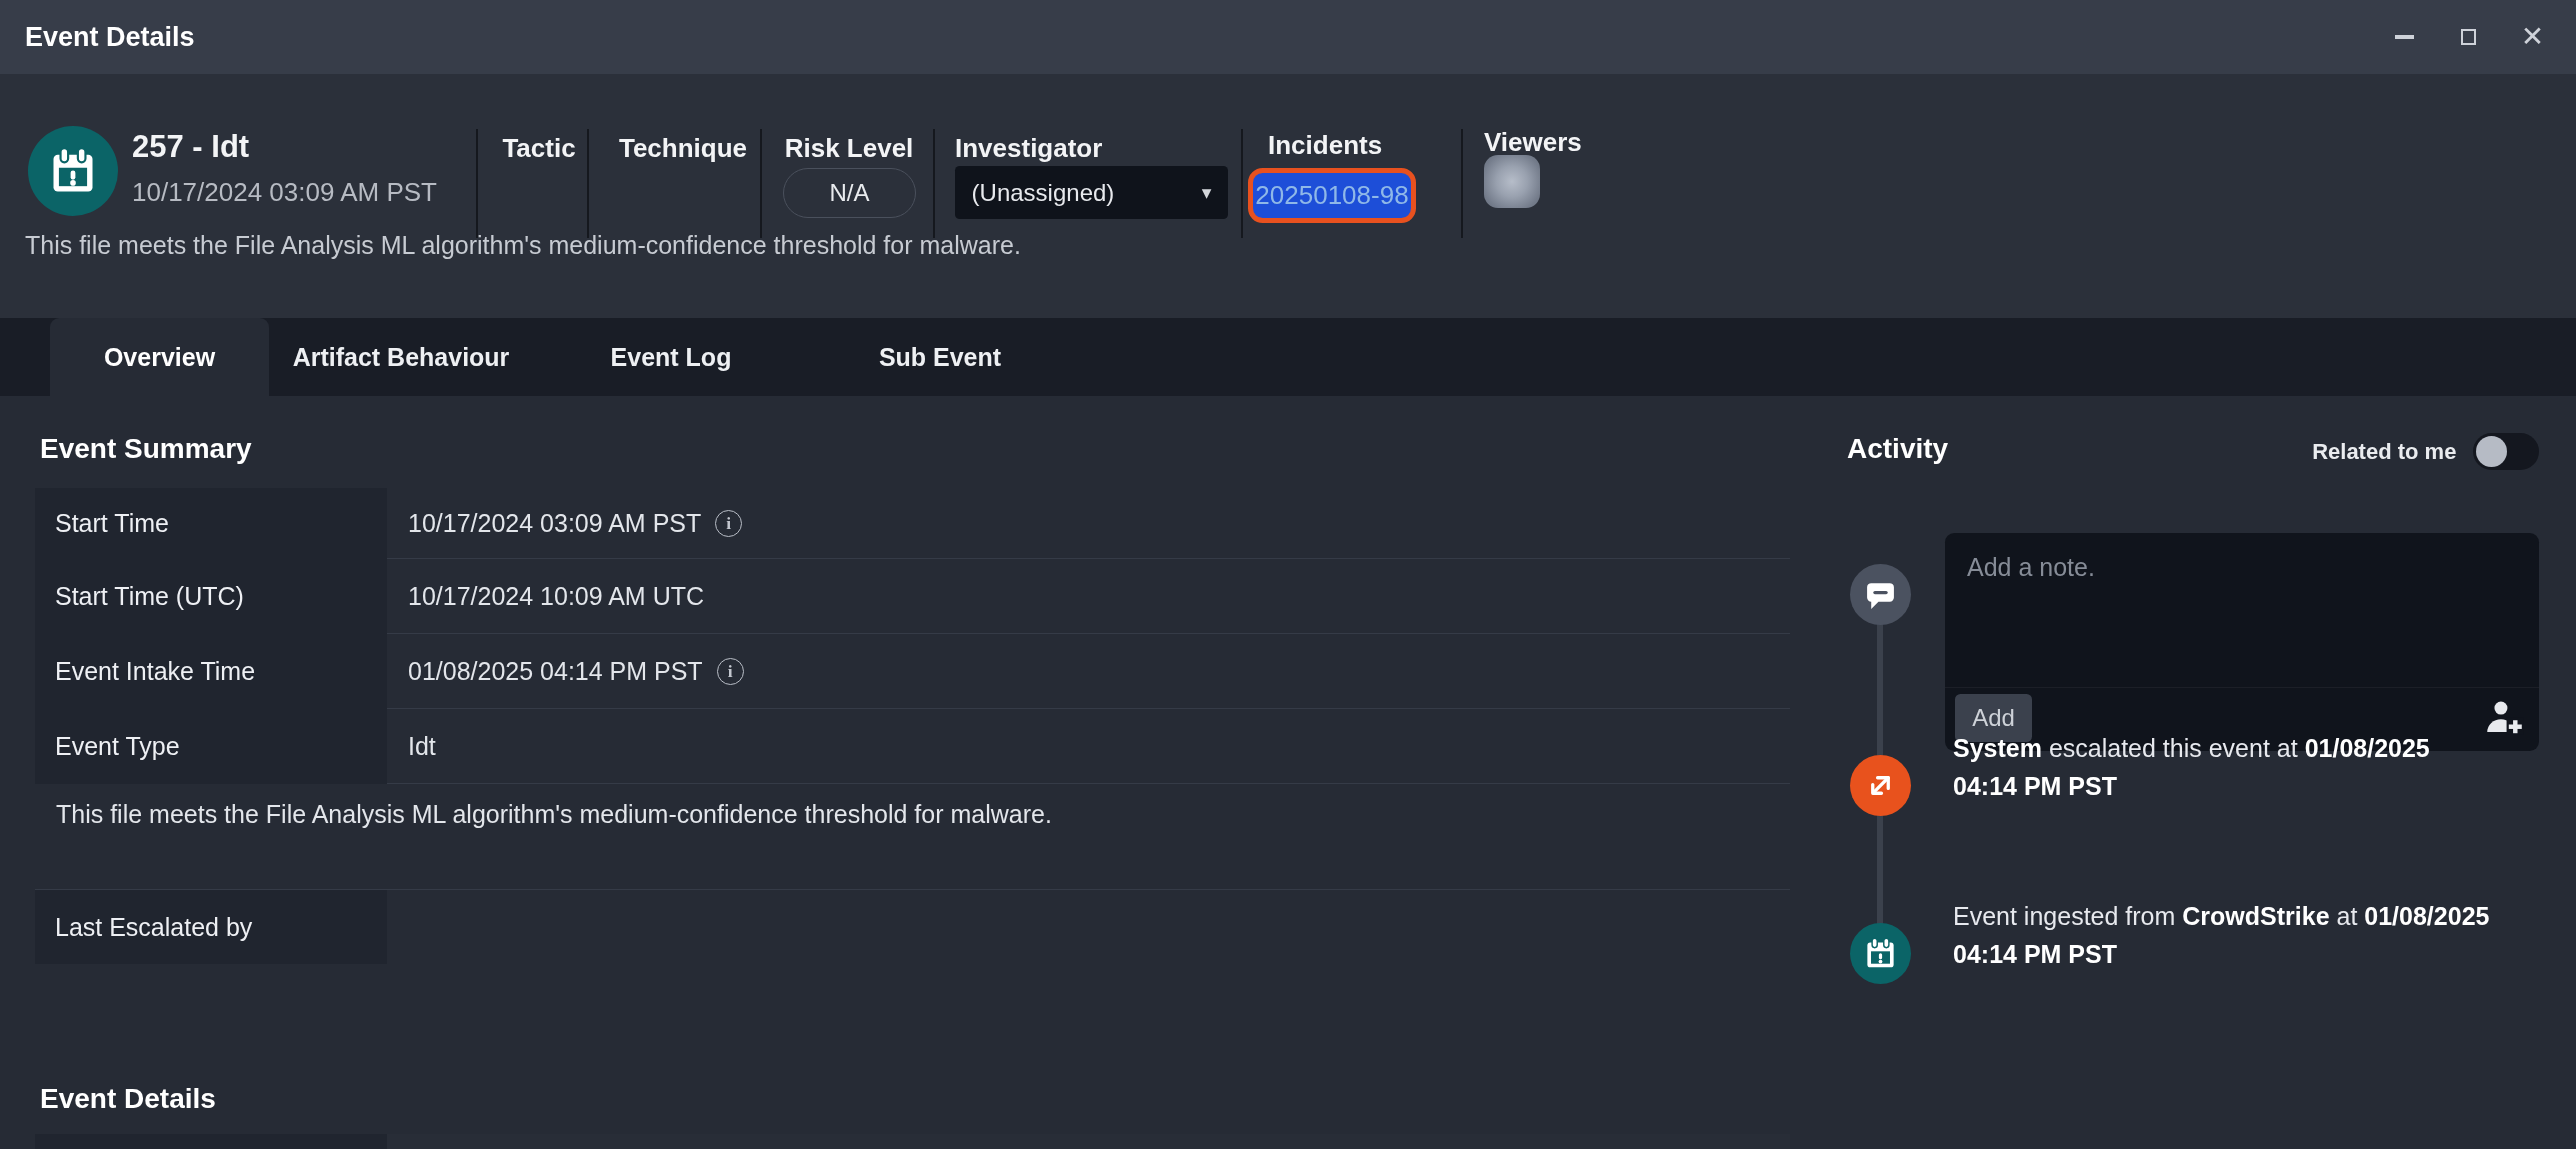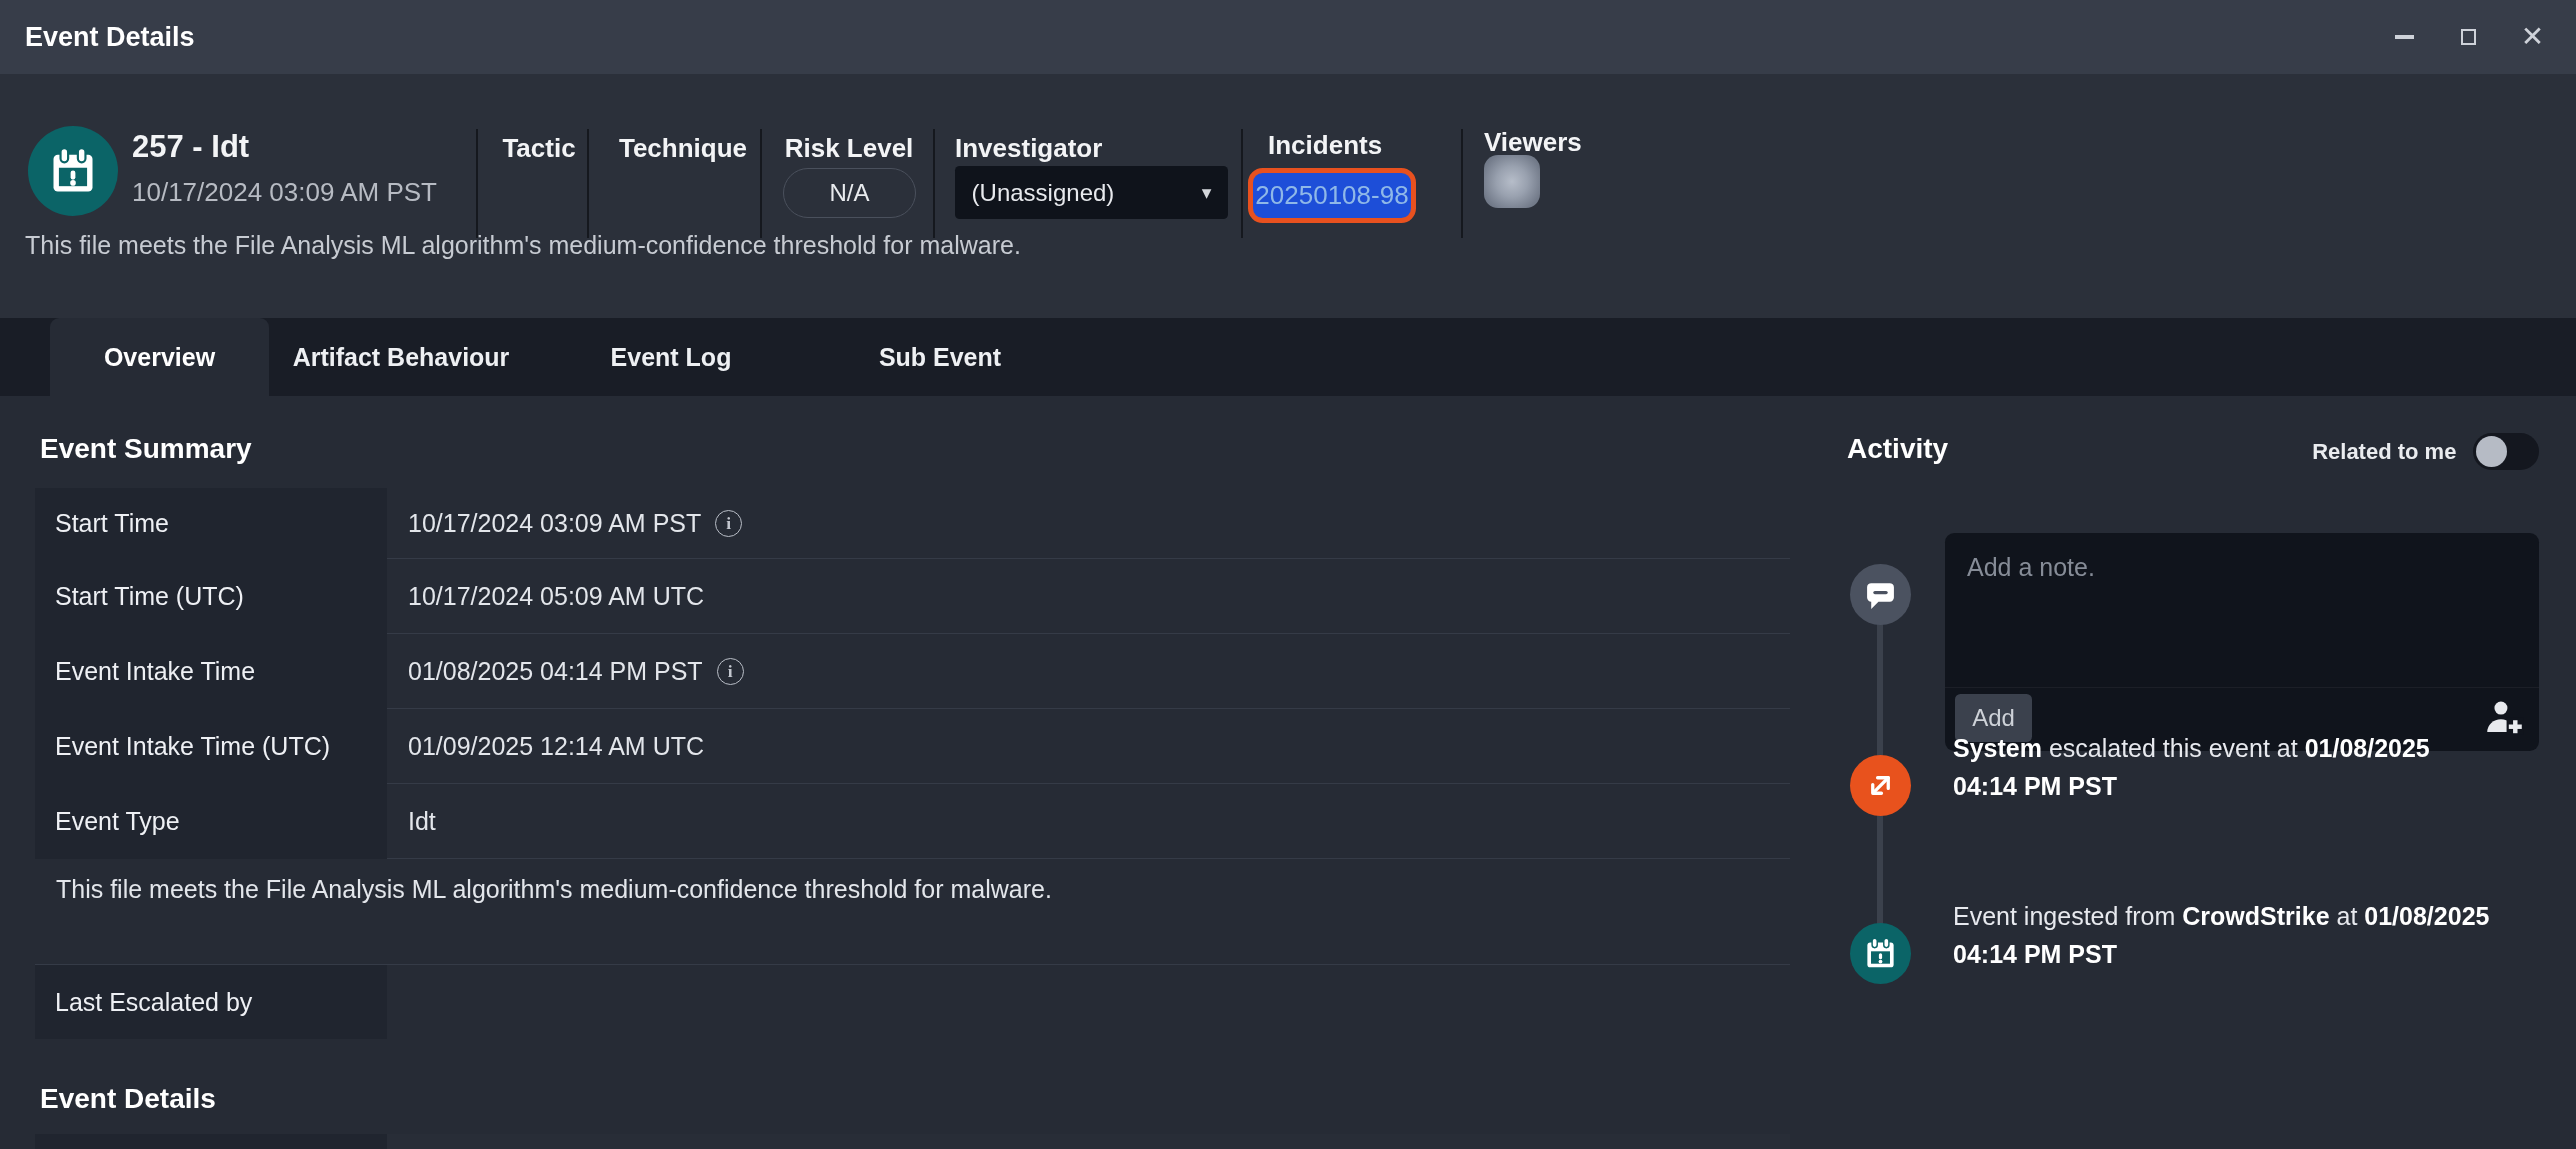"10/17/2024 05:09 AM UTC" span { text: 05:09 -> 10:09 }
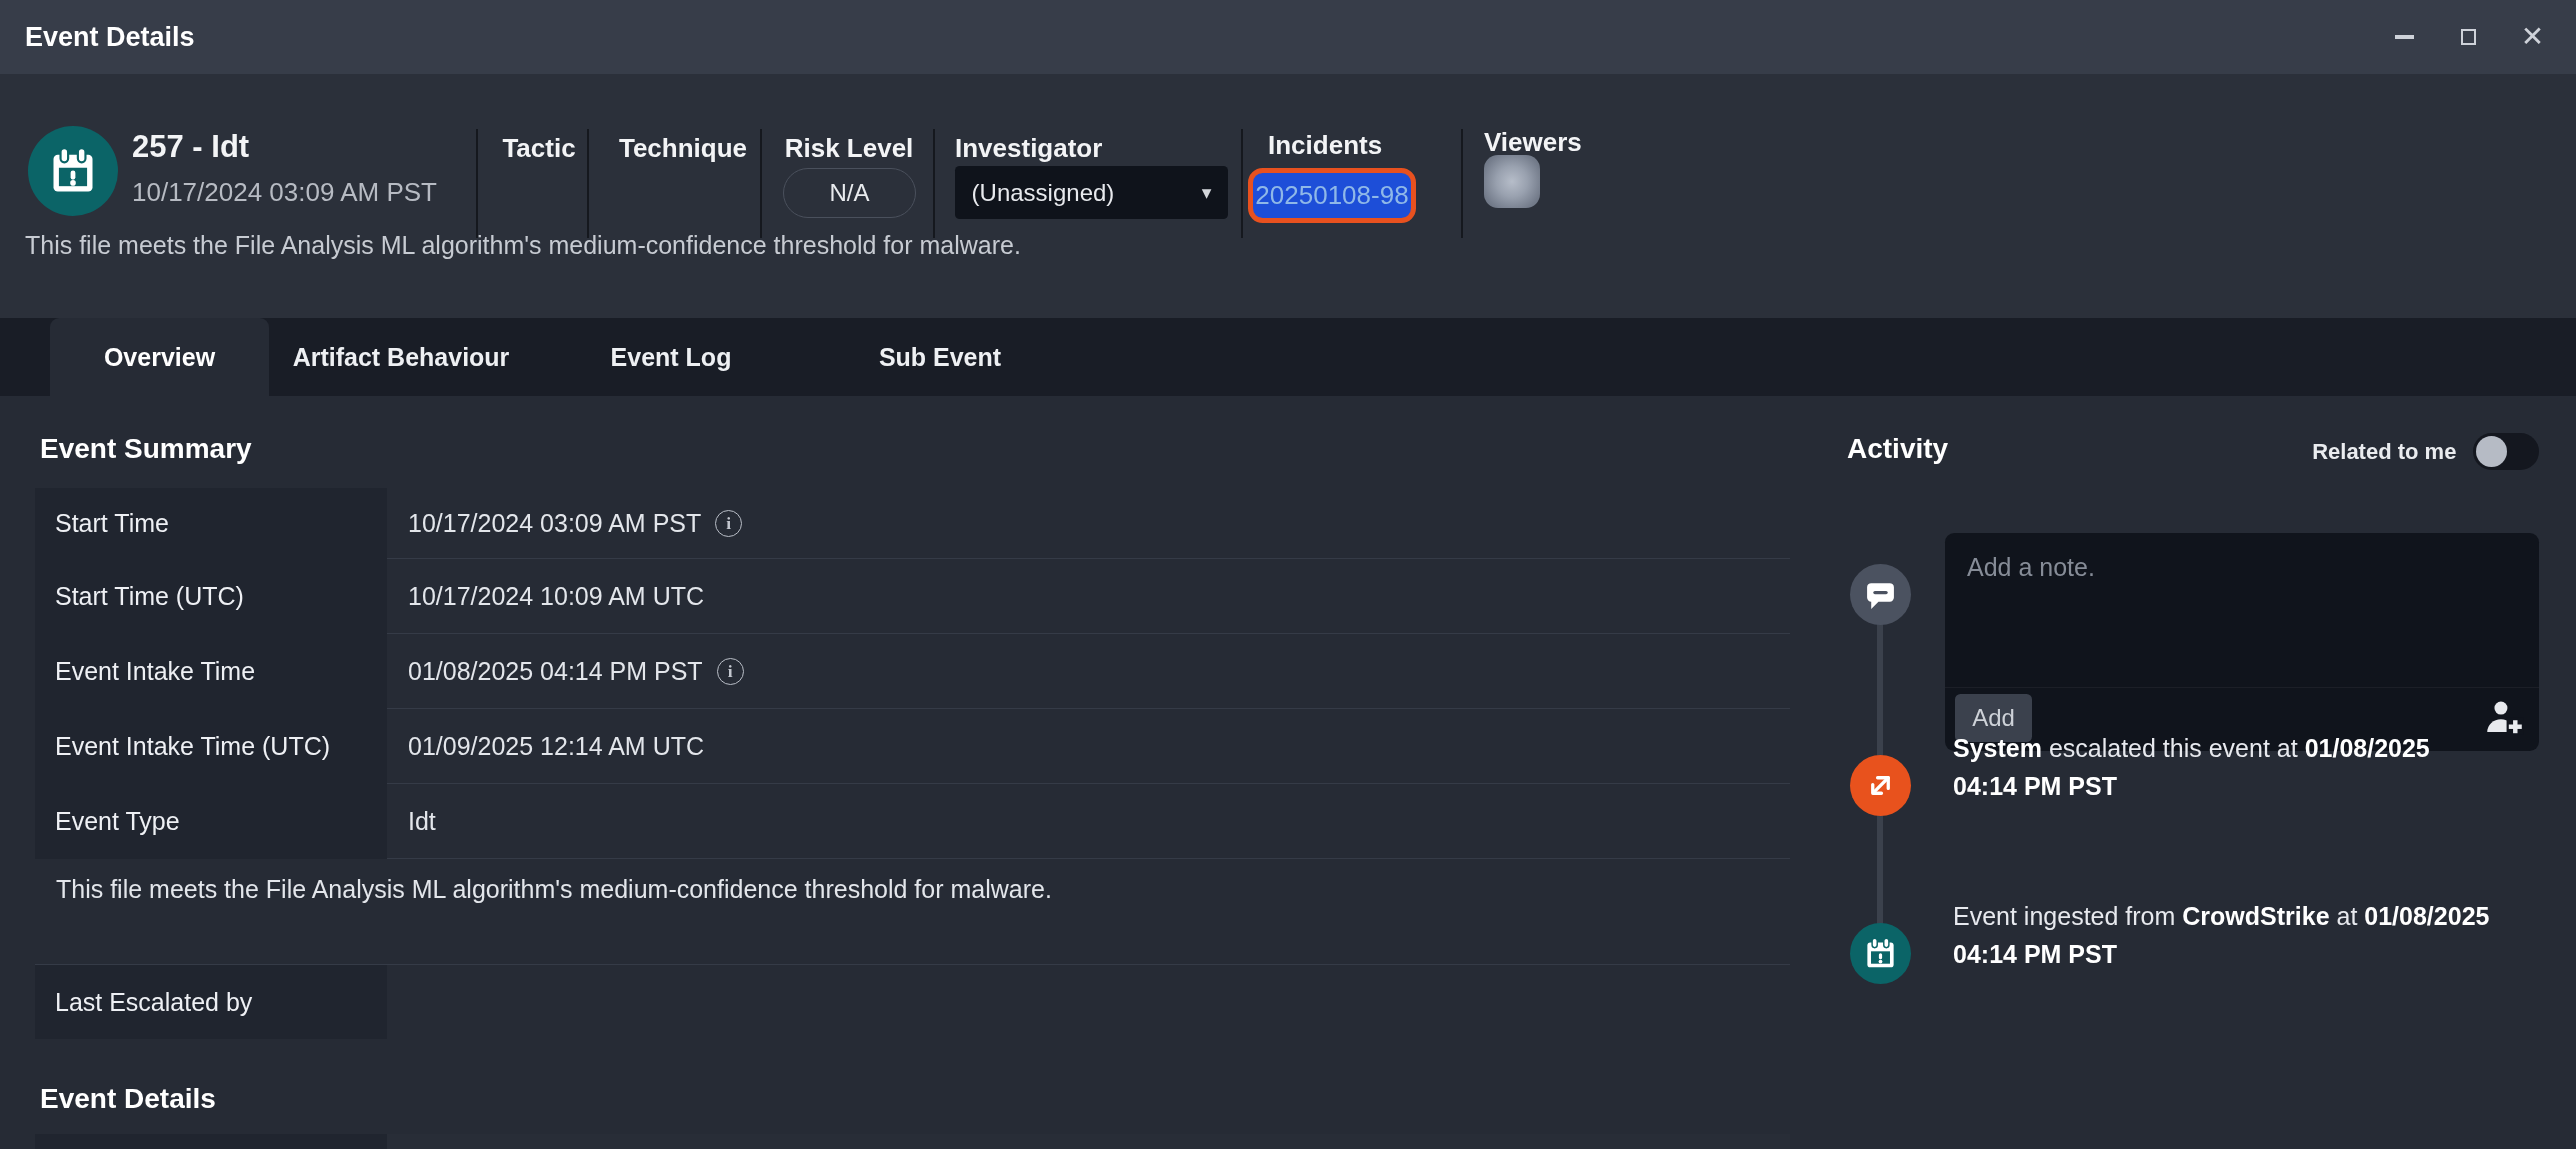"Event Intake Time (UTC)" div.srow { html: <div> <div>Event Intake Time (UTC)</div> <div> <span>01/09/2025 12:14 AM UTC</span> </div> </div> -> none }
